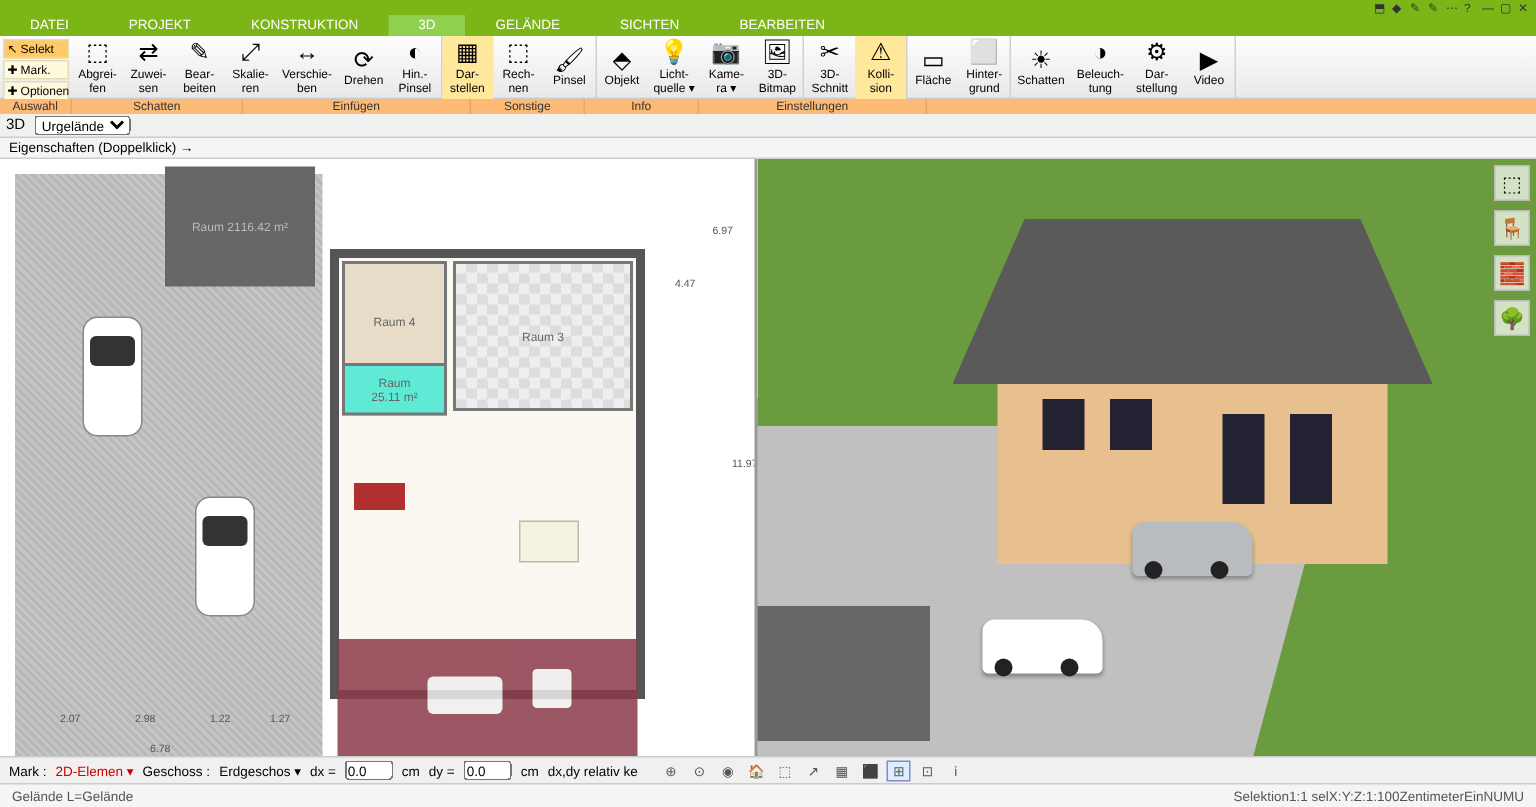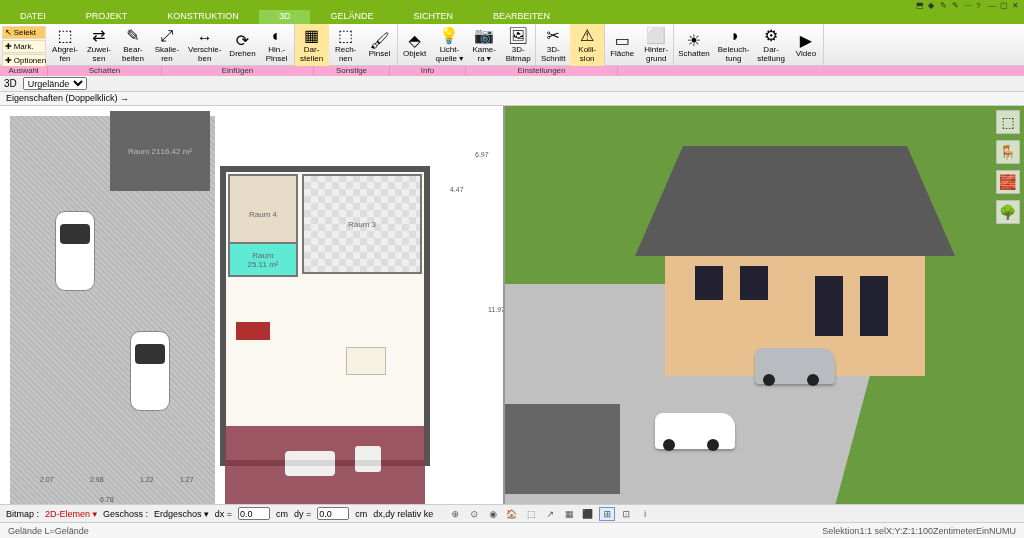"Auswahl" .ribbon-label-row { background: #f9a8d4 -> #fdba74 }
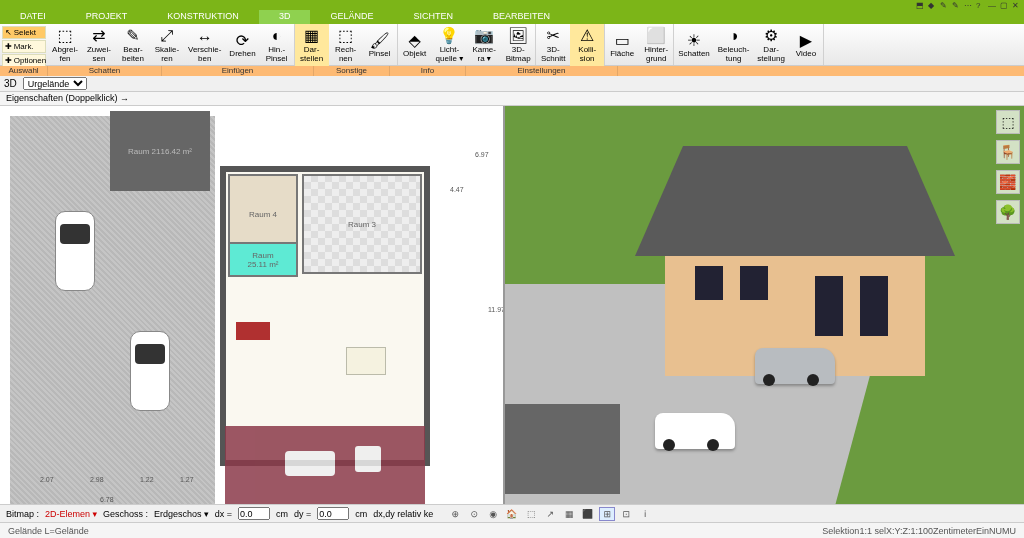"Bitmap :" span { text: Bitmap -> Mark }
